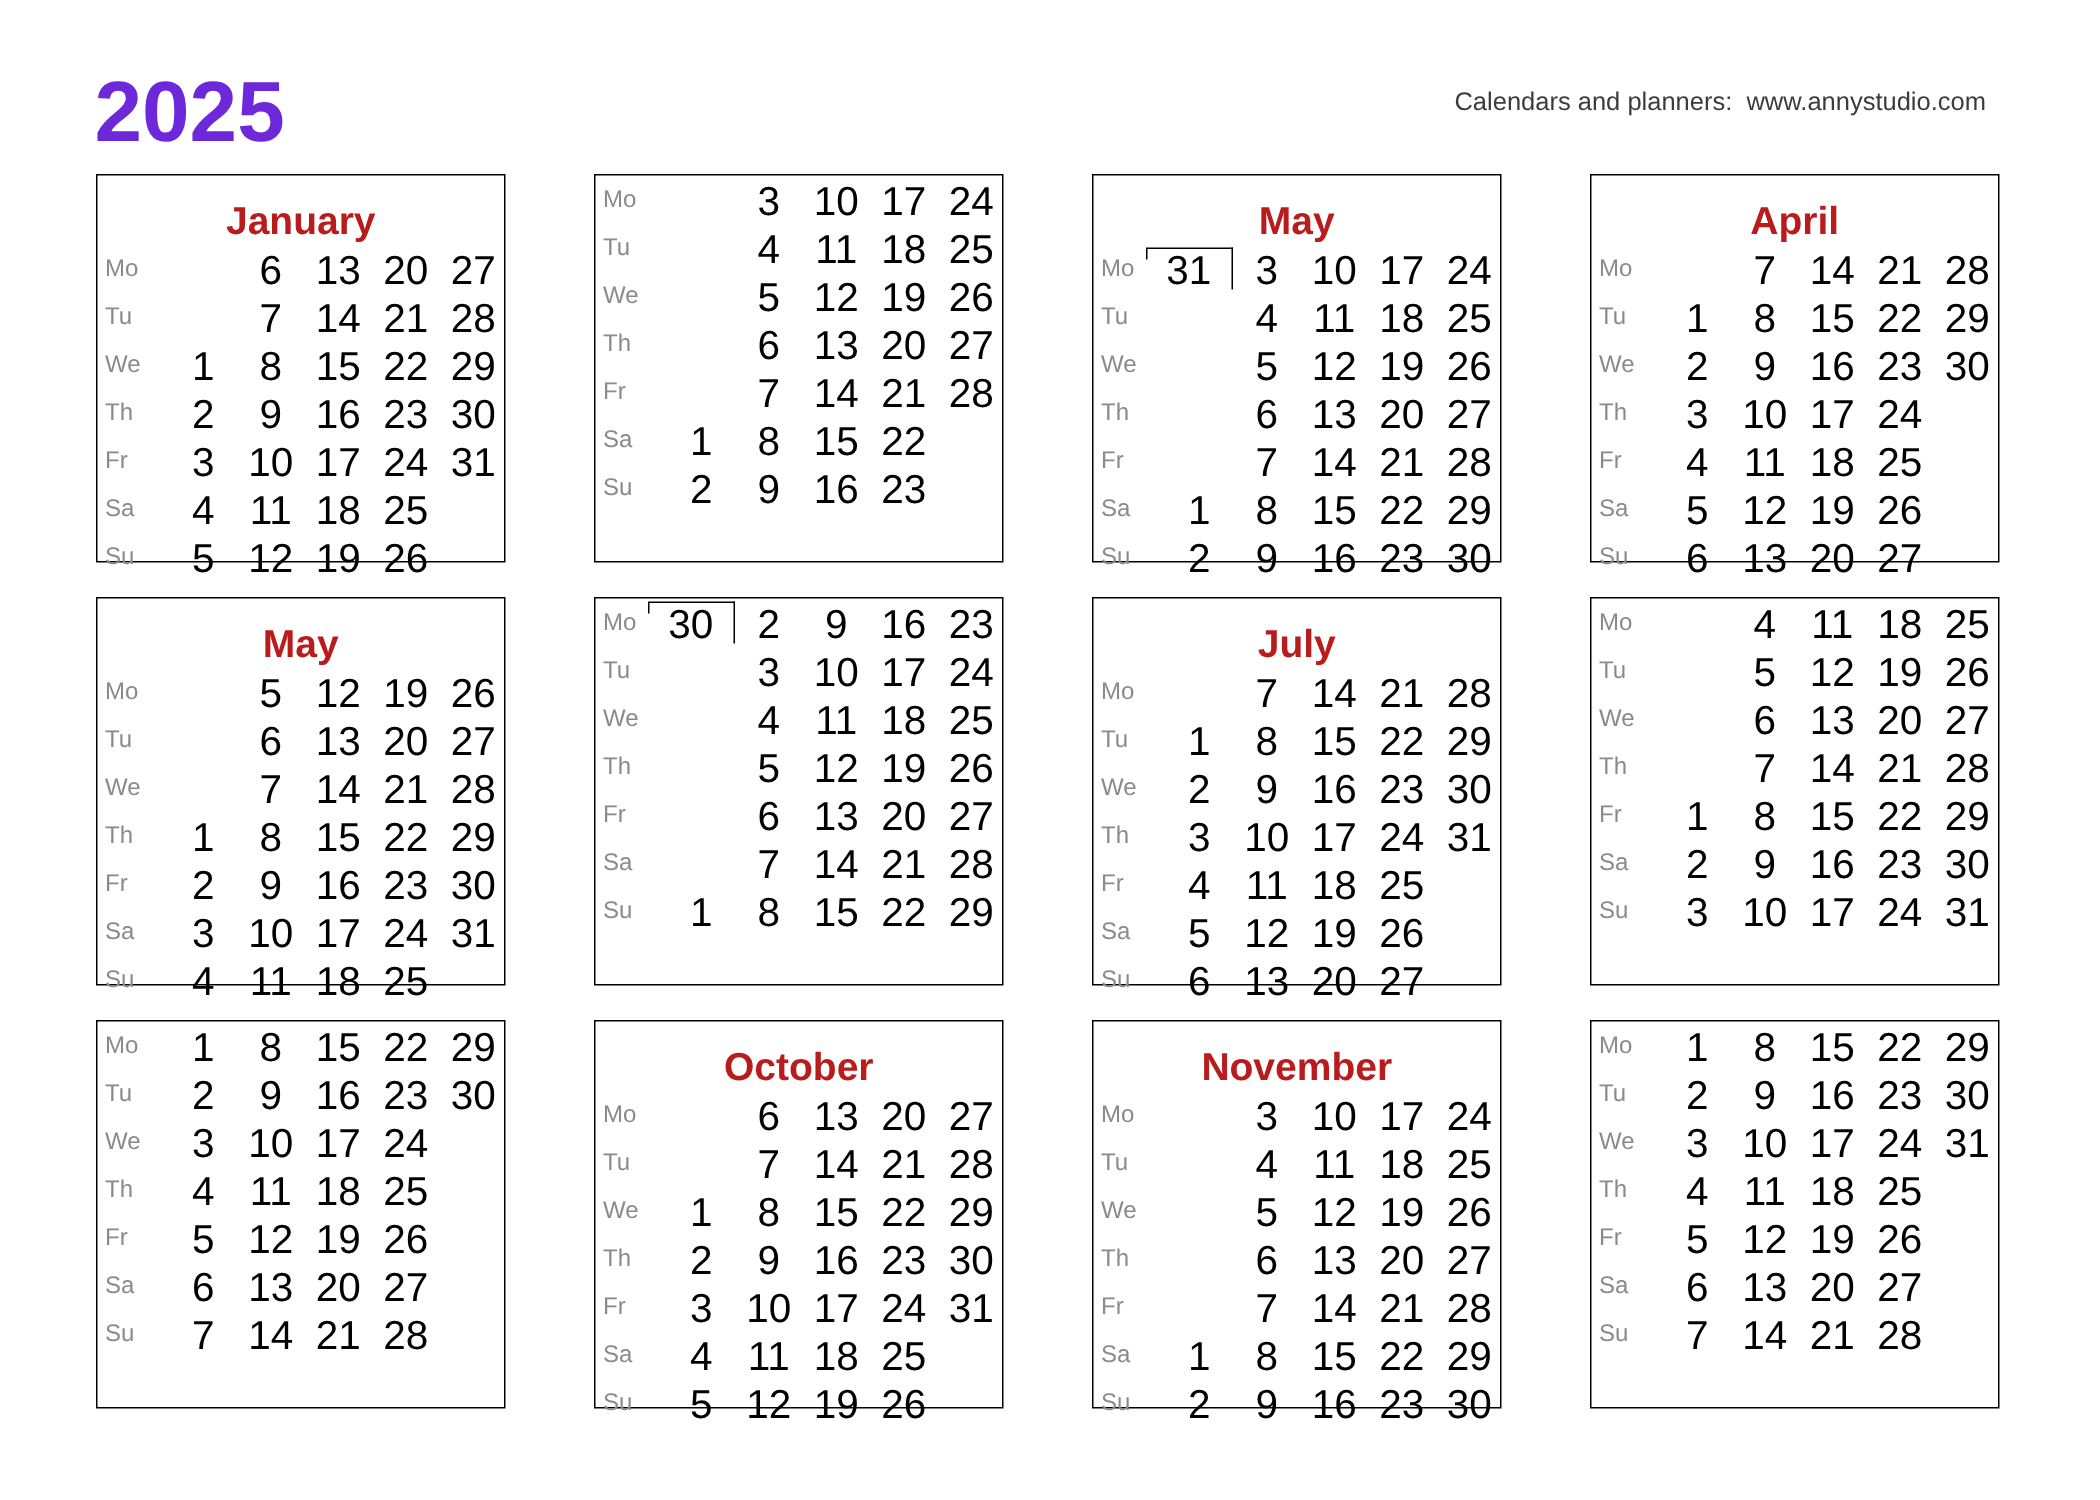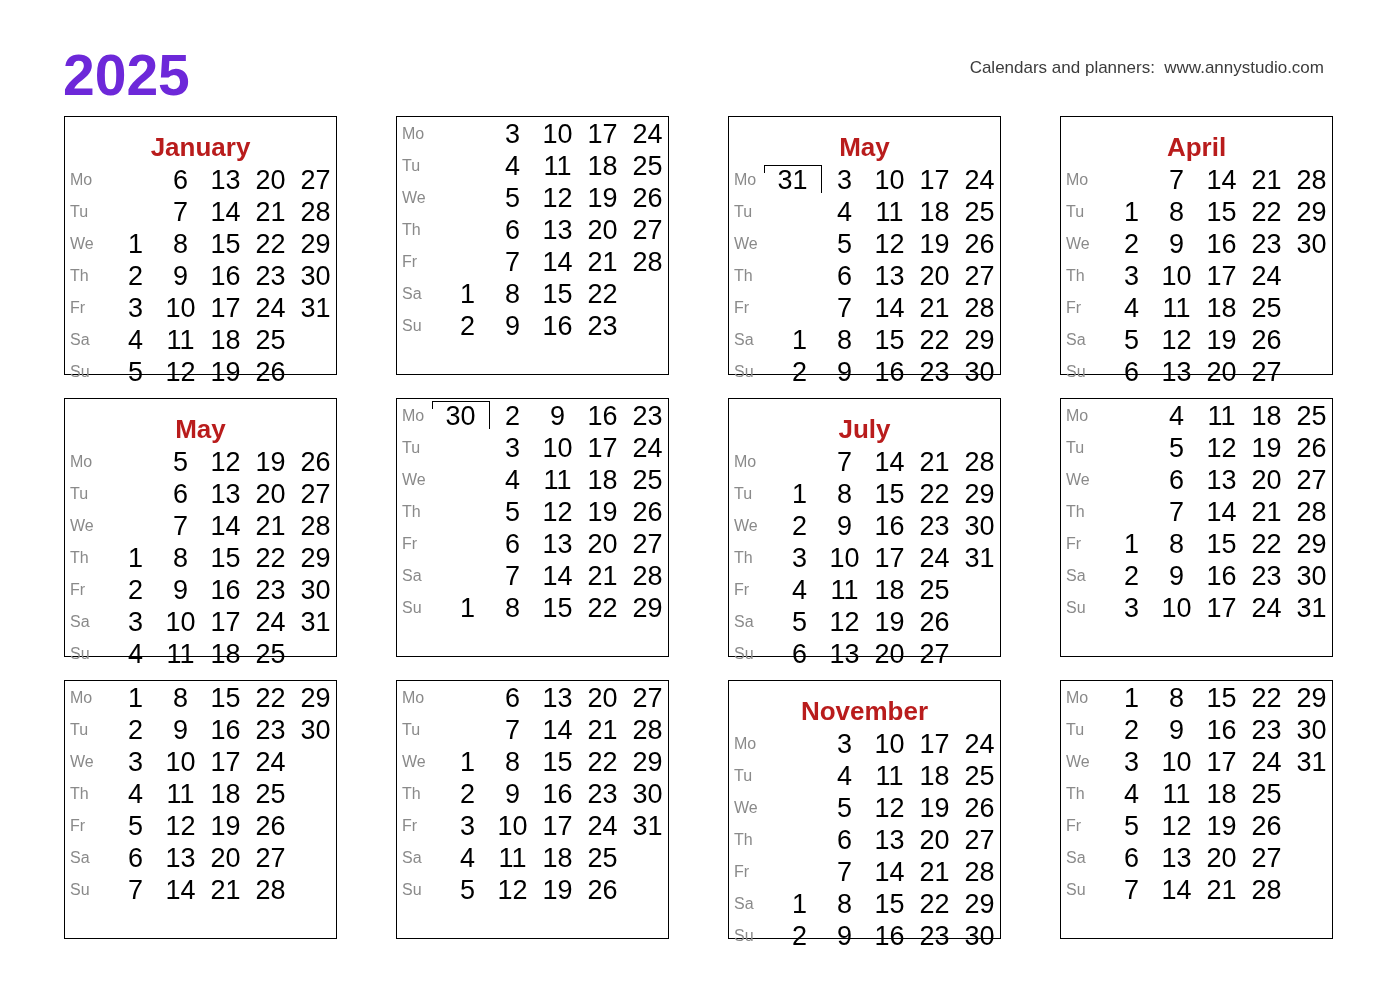"October" h2.month-name { html: none -> <h2>October</h2> }
